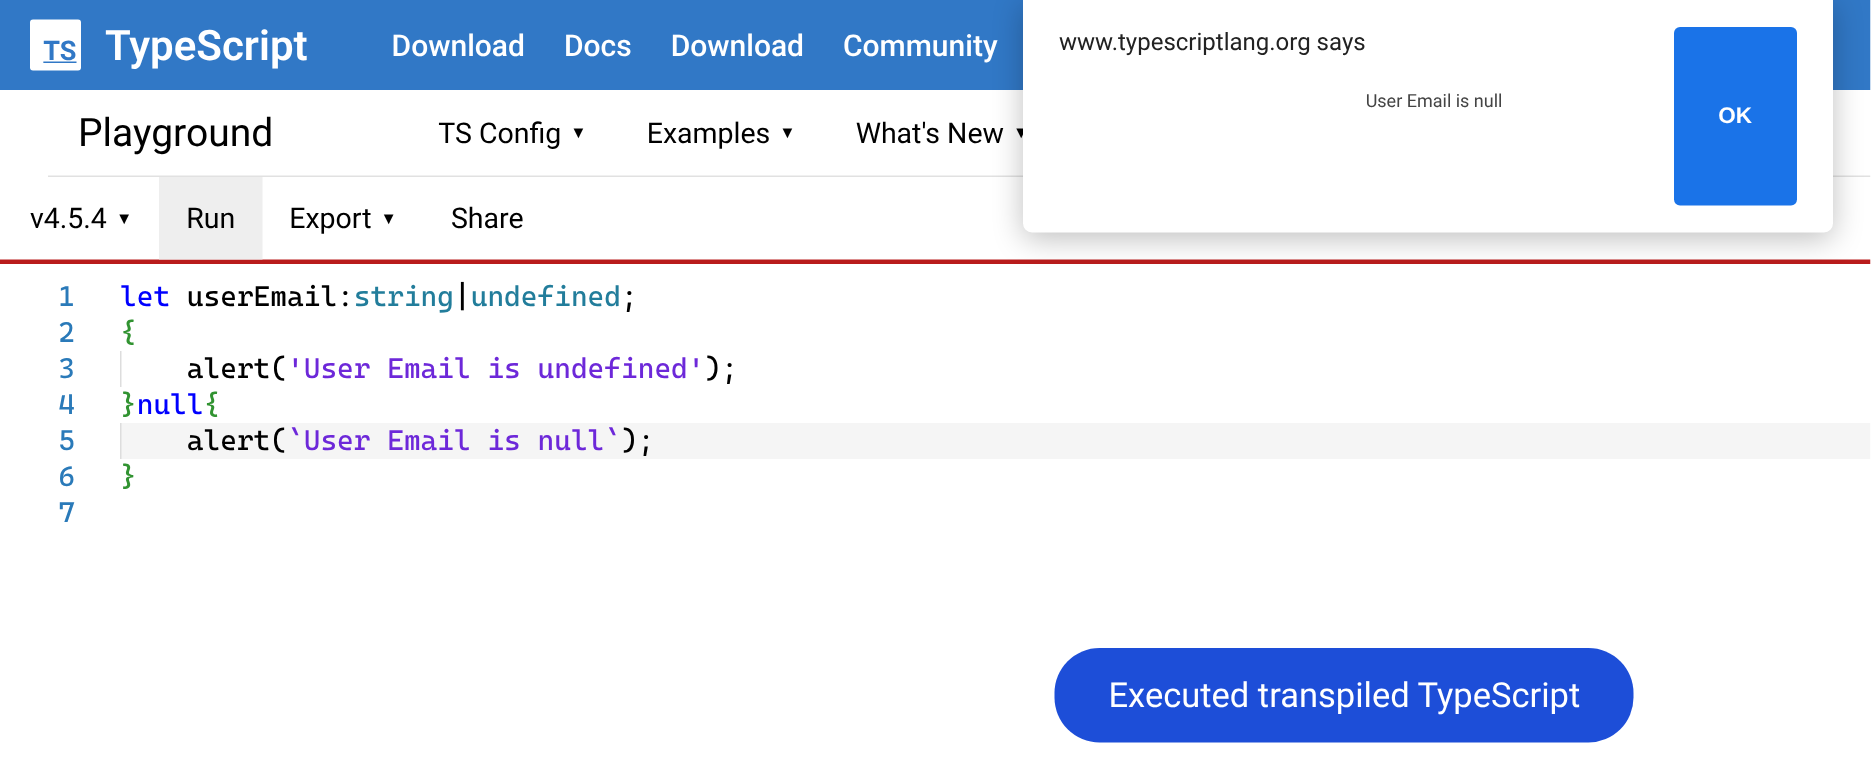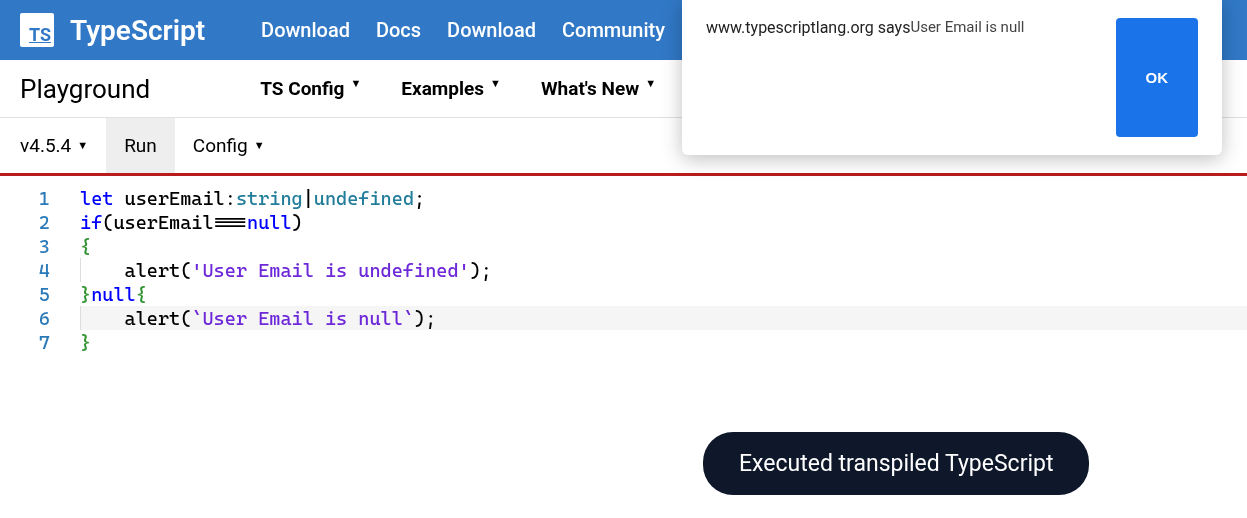"User Email is null" .alert-message { font-size: 15px -> 12px; margin-top: none -> 42px }
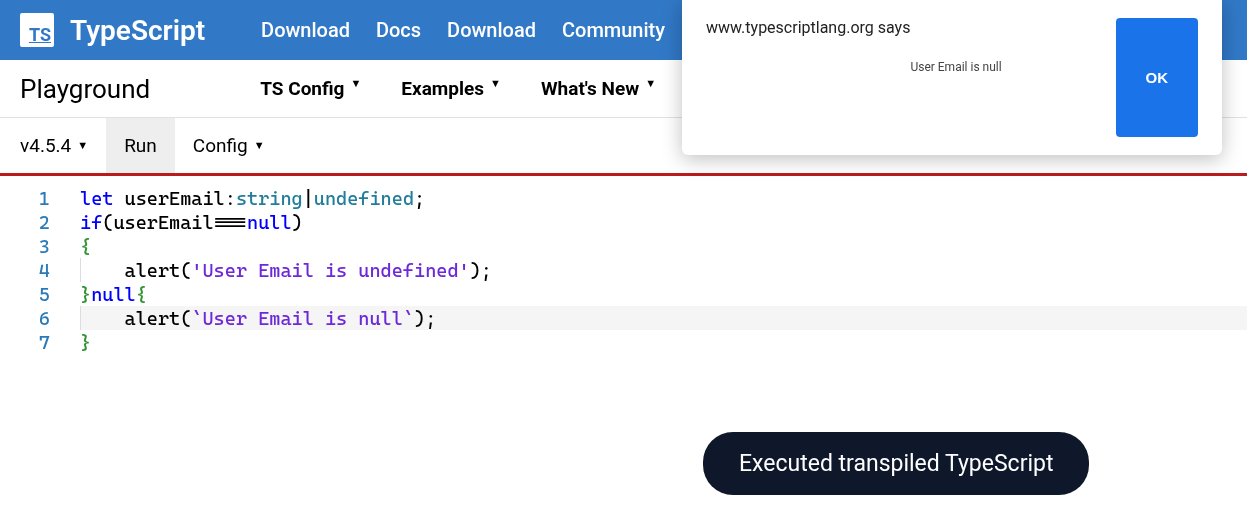"Playground" .subheader { margin-left: none -> 32px }
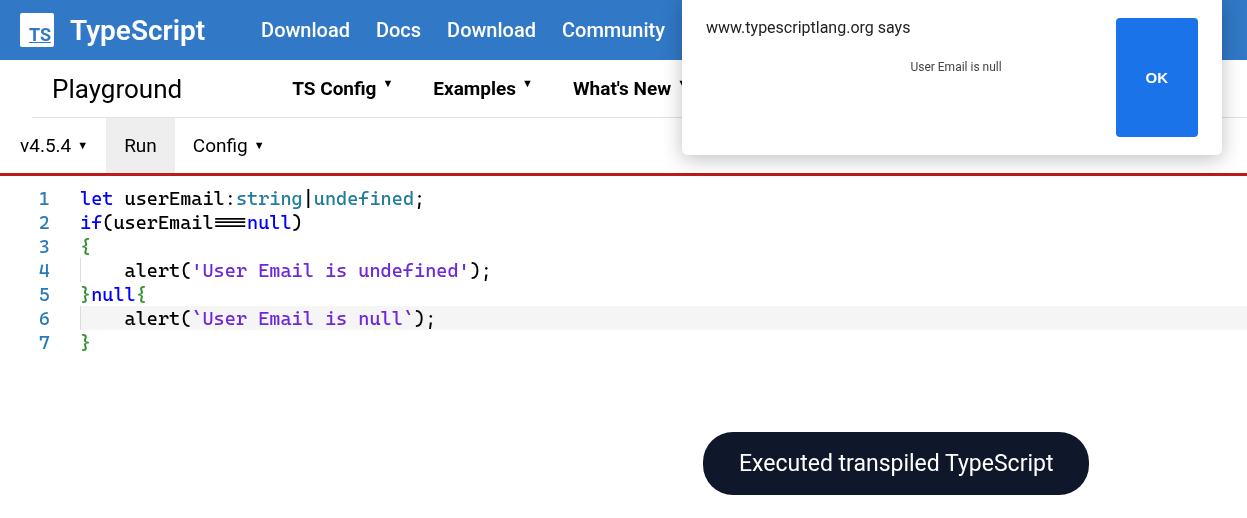"TS Config" .subheader-item { align-items: none -> center; font-weight: 700 -> 400 }
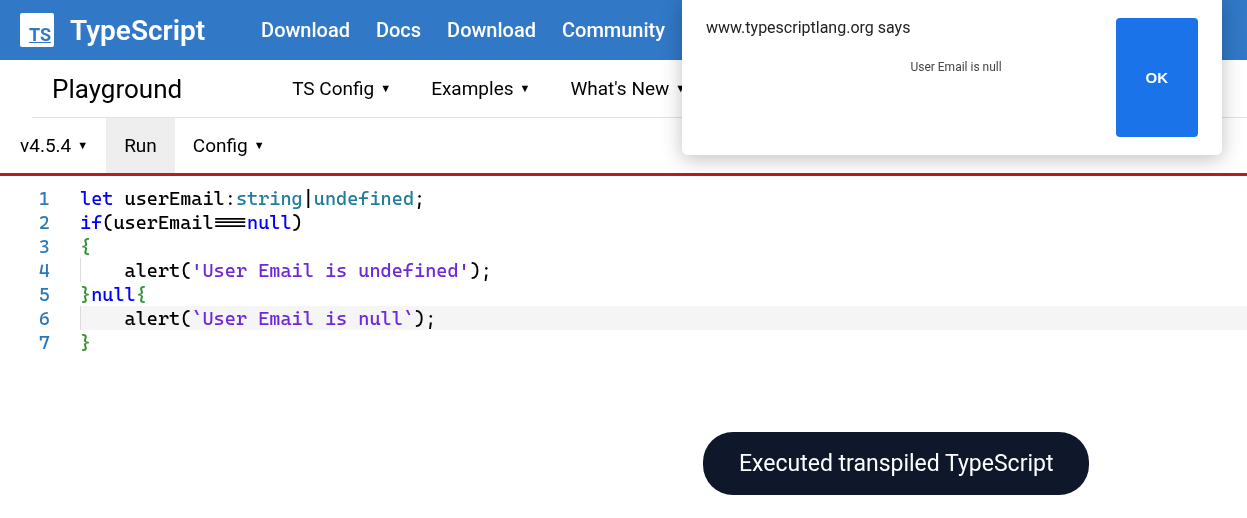"Config" span { text: Config -> Export }
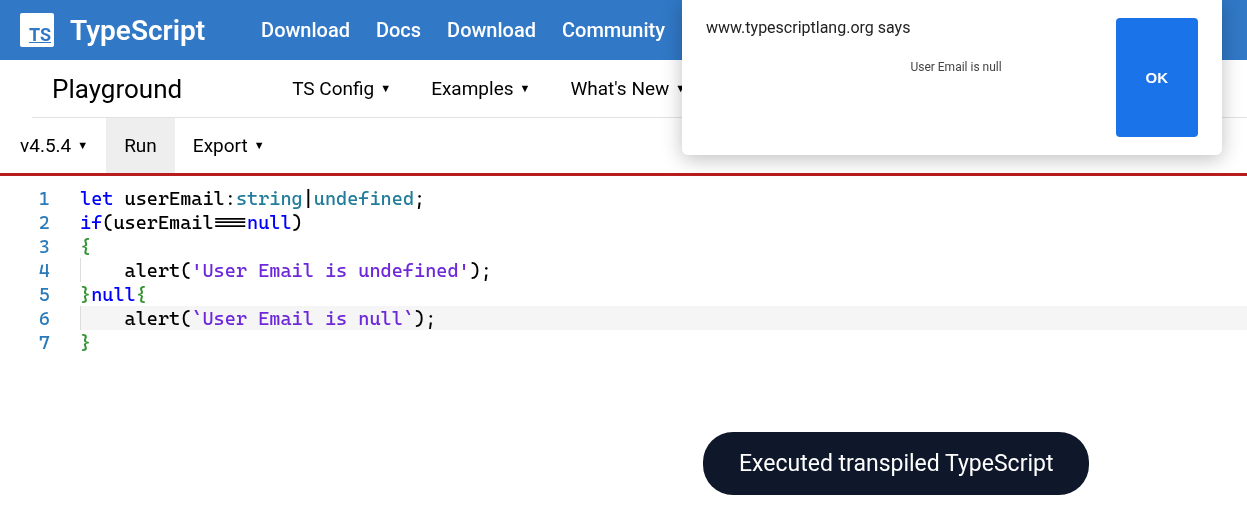"Share" div.toolbar-item { html: none -> <div>Share</div> }
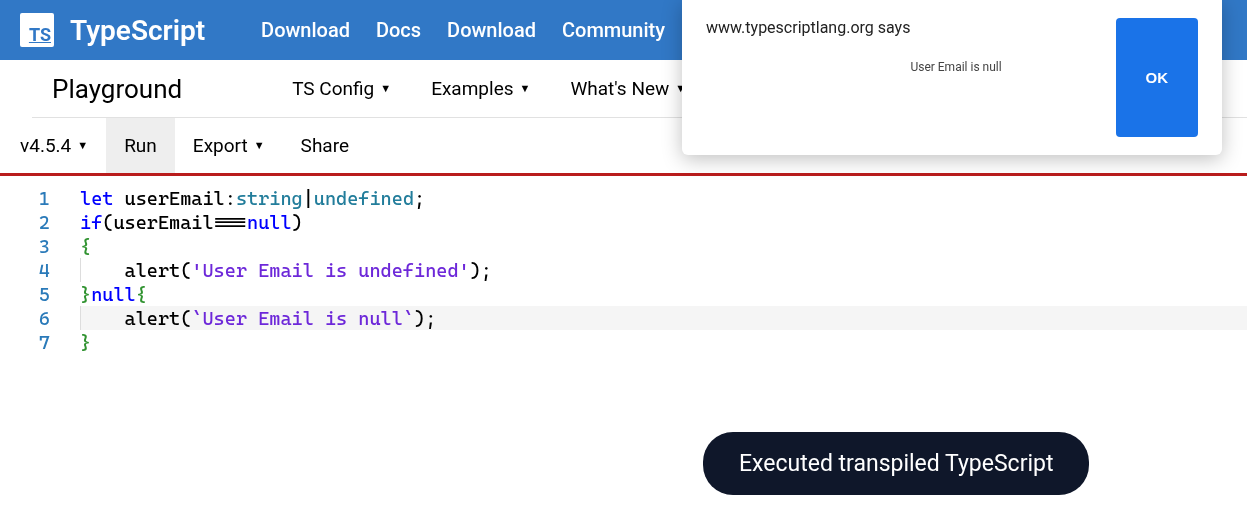"if(userEmail===null)" div.code-line { html: <div><span>if</span><span>(</span><span>userEmail</span><span>===</span><span>null</span><span>)</span></div> -> none }
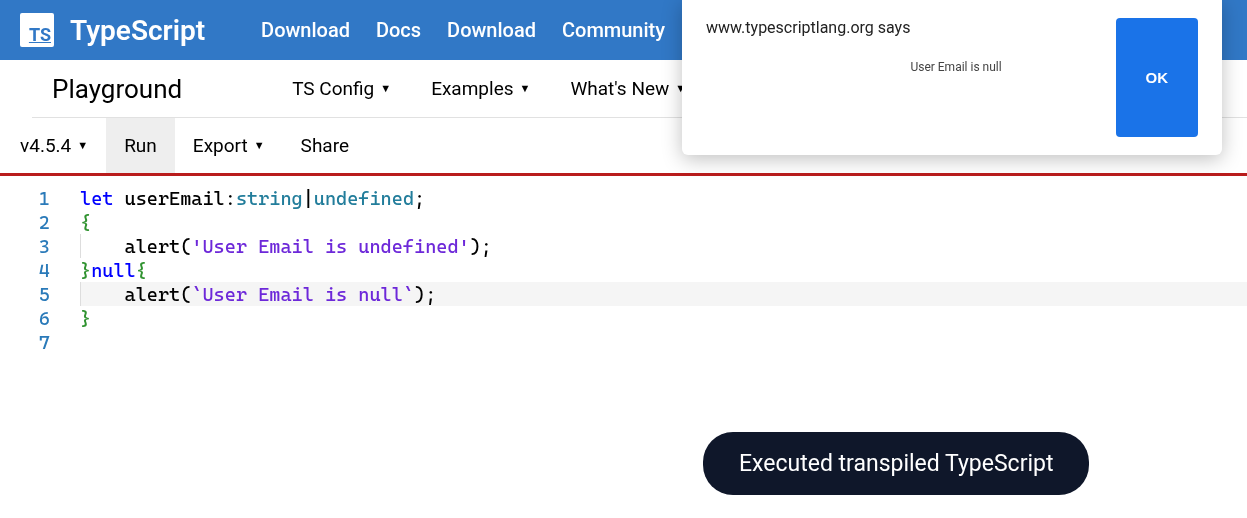"Executed transpiled TypeScript" .toast { background: #0f172a -> #1d4ed8 }
